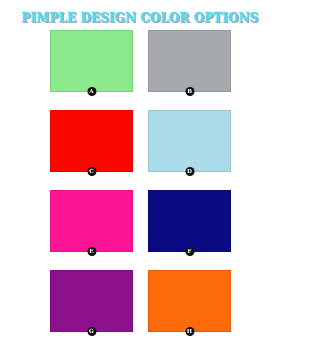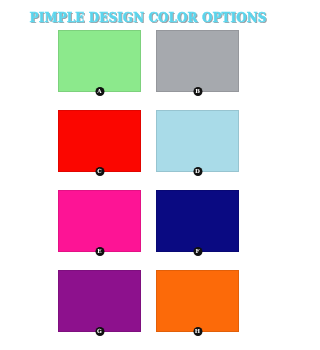"PIMPLE DESIGN COLOR OPTIONS" .page { margin-left: 8px -> none }
